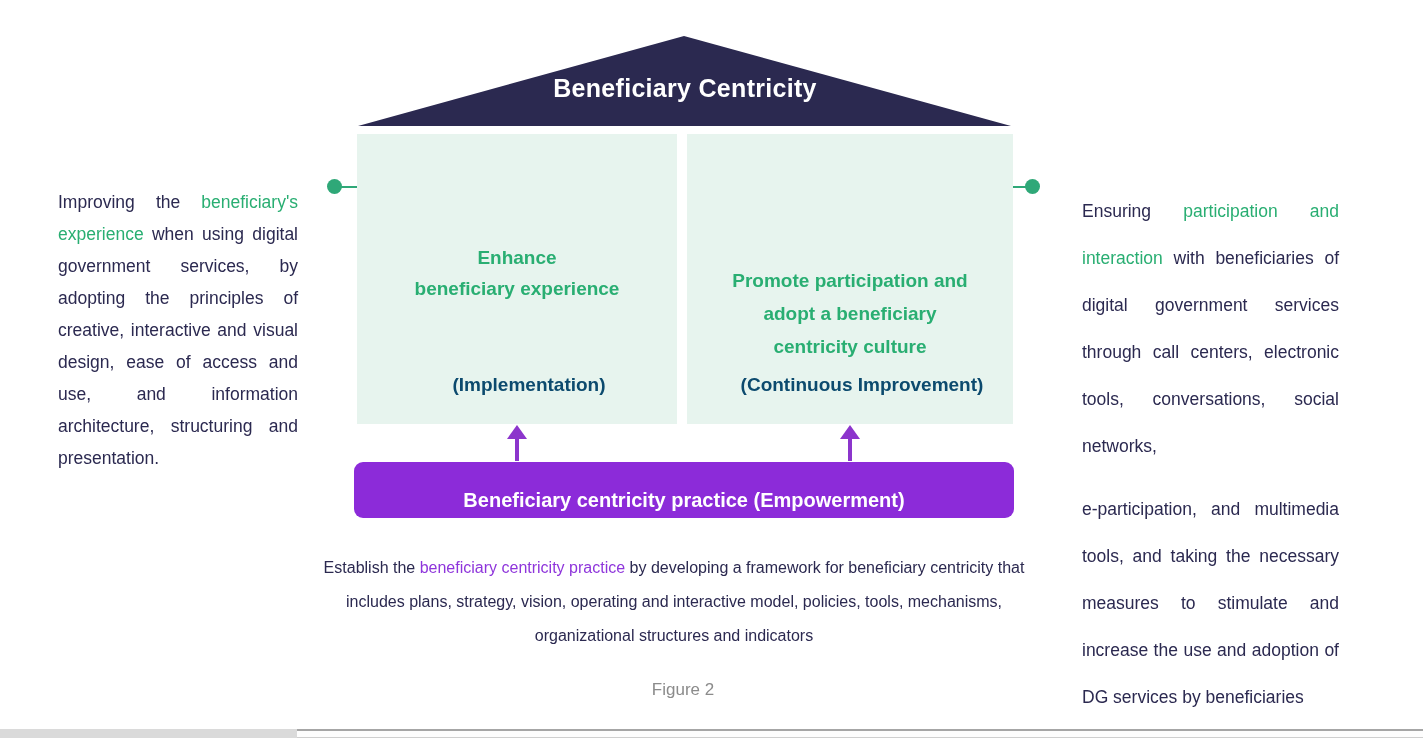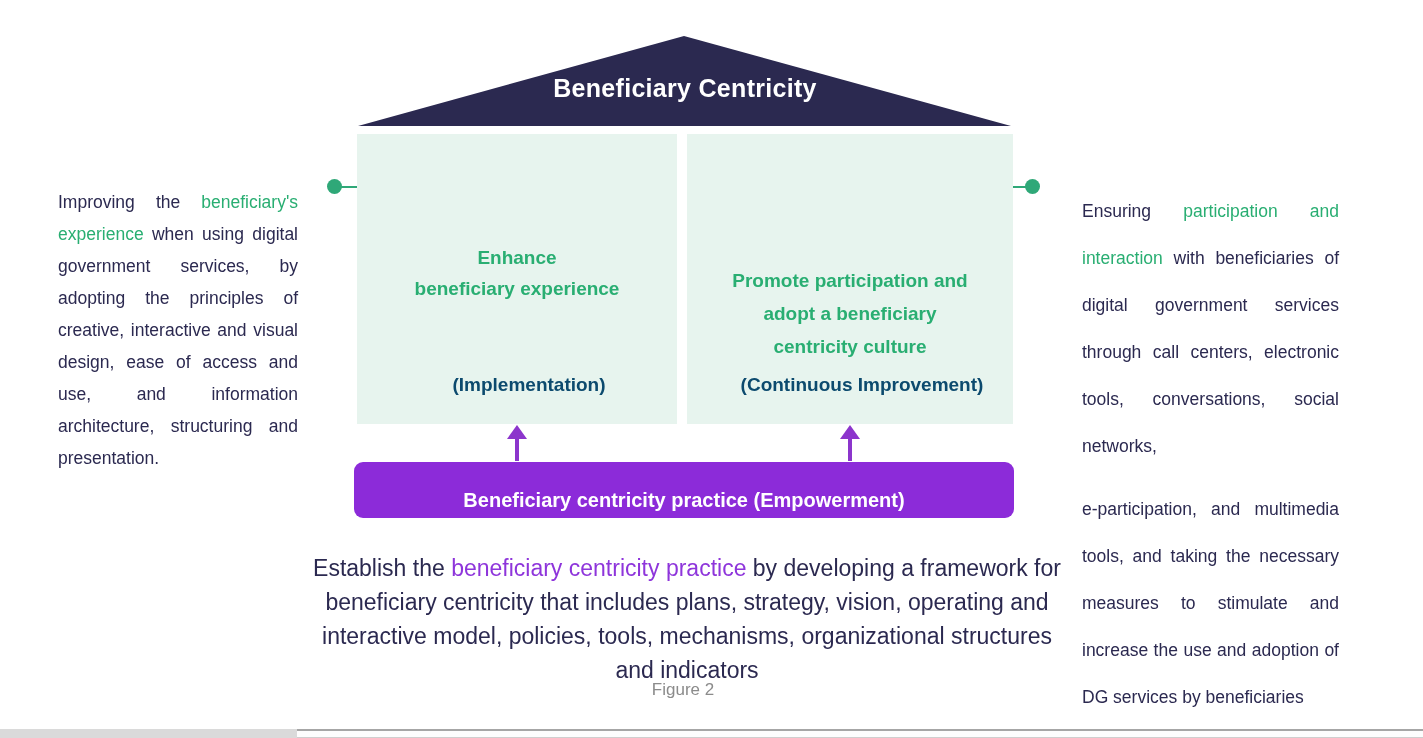"Establish the beneficiary centricity" .caption { font-size: 23px -> 16px; left: 307px -> 294px }
